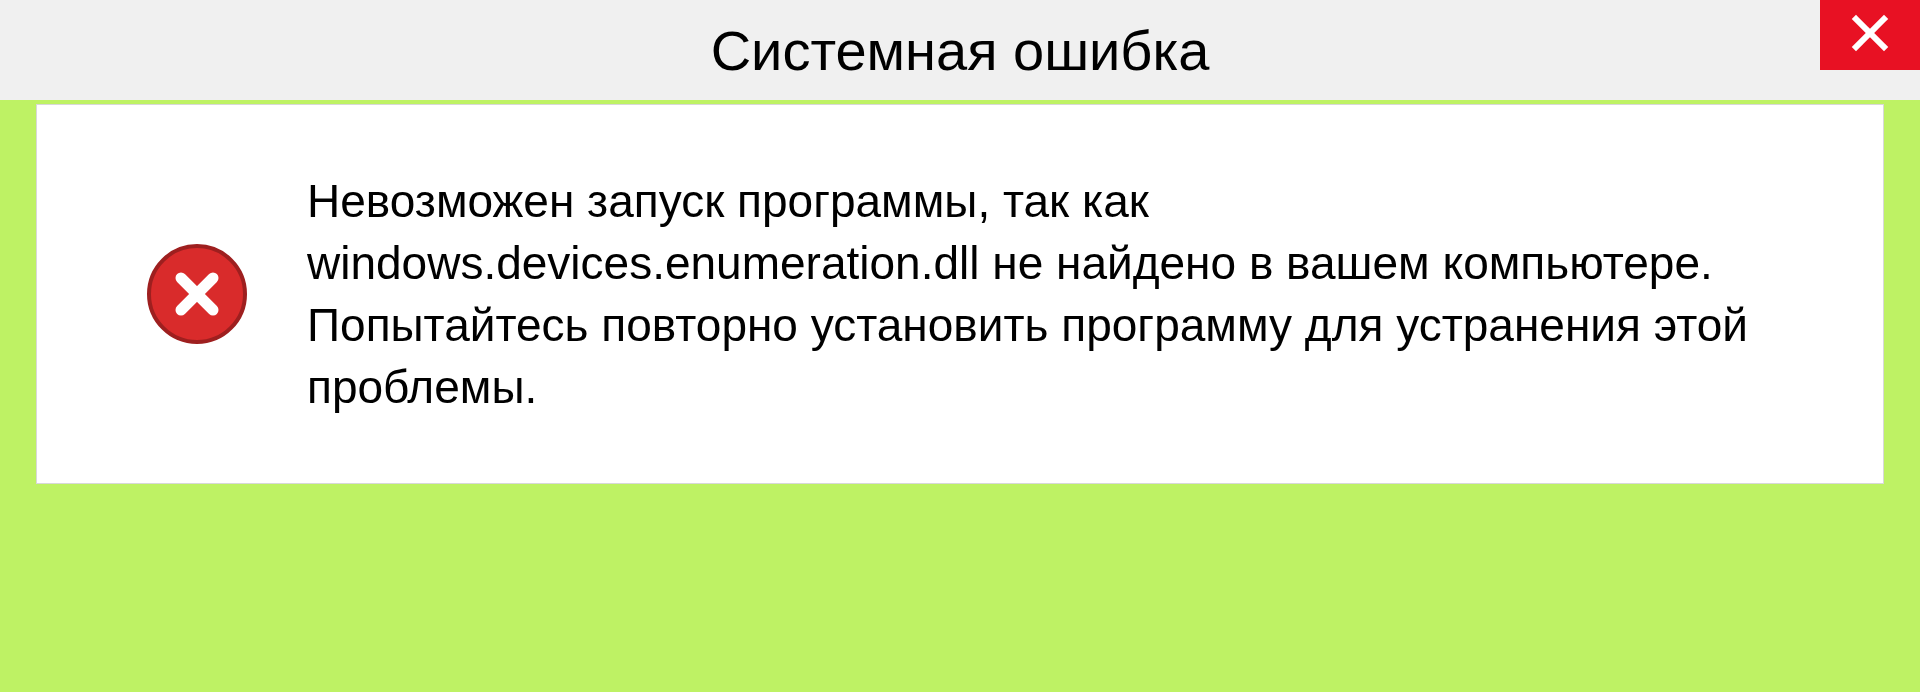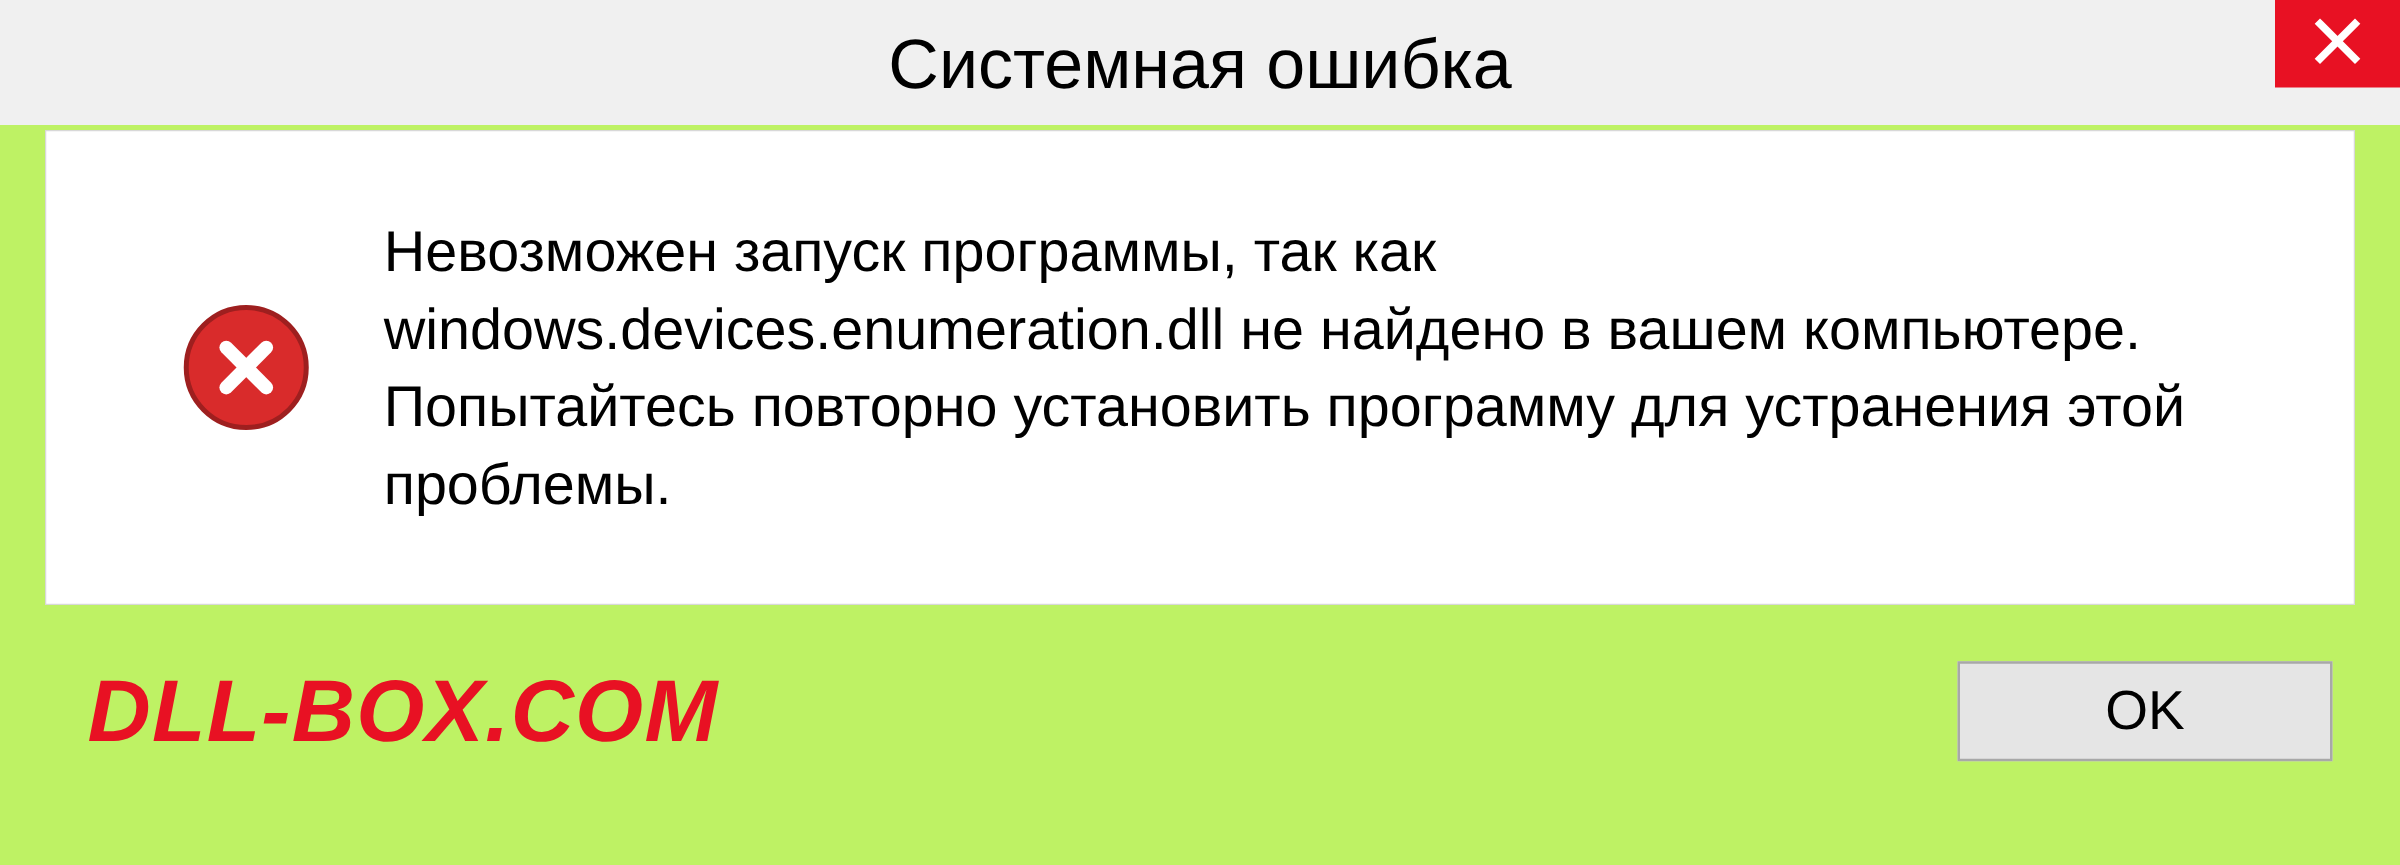"DLL-BOX.COM" div.footer { html: <div> <div>DLL-BOX.COM</div> <button>OK</button> </div> -> none }
